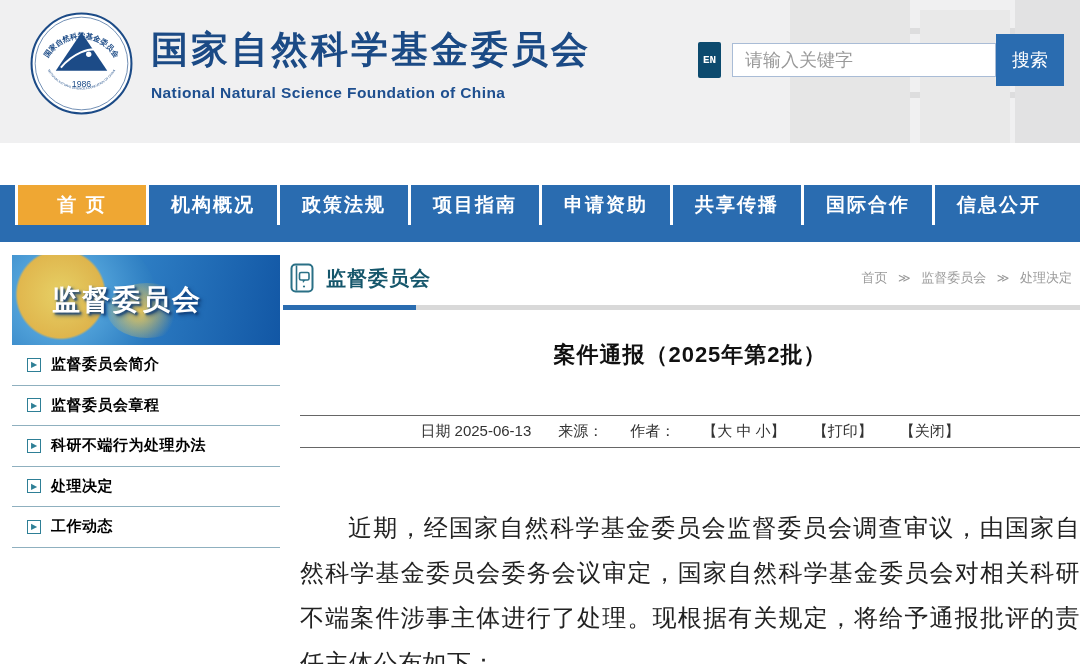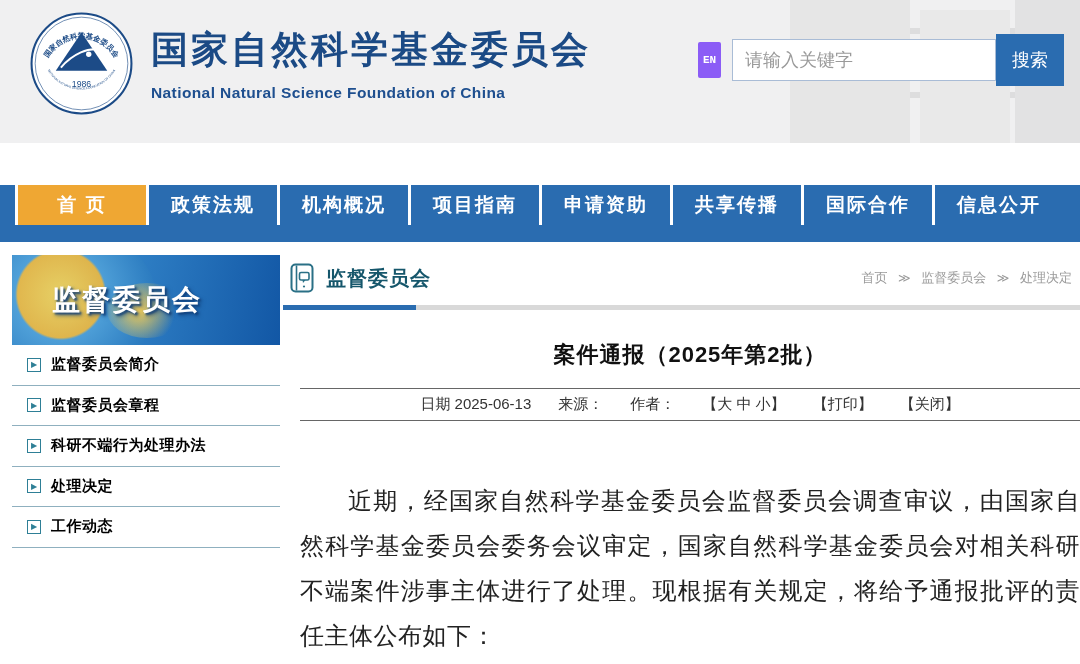"EN" .en-btn { background: #8b5cf6 -> #0c4a6e }
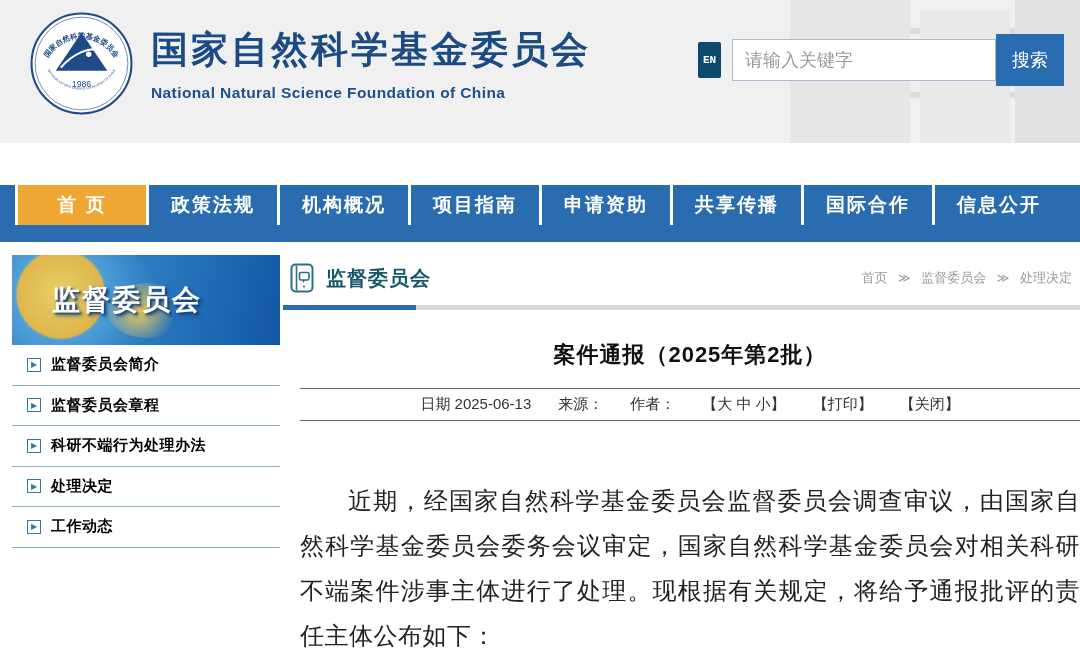"请输入关键字" .search-input { height: 42px -> 34px }
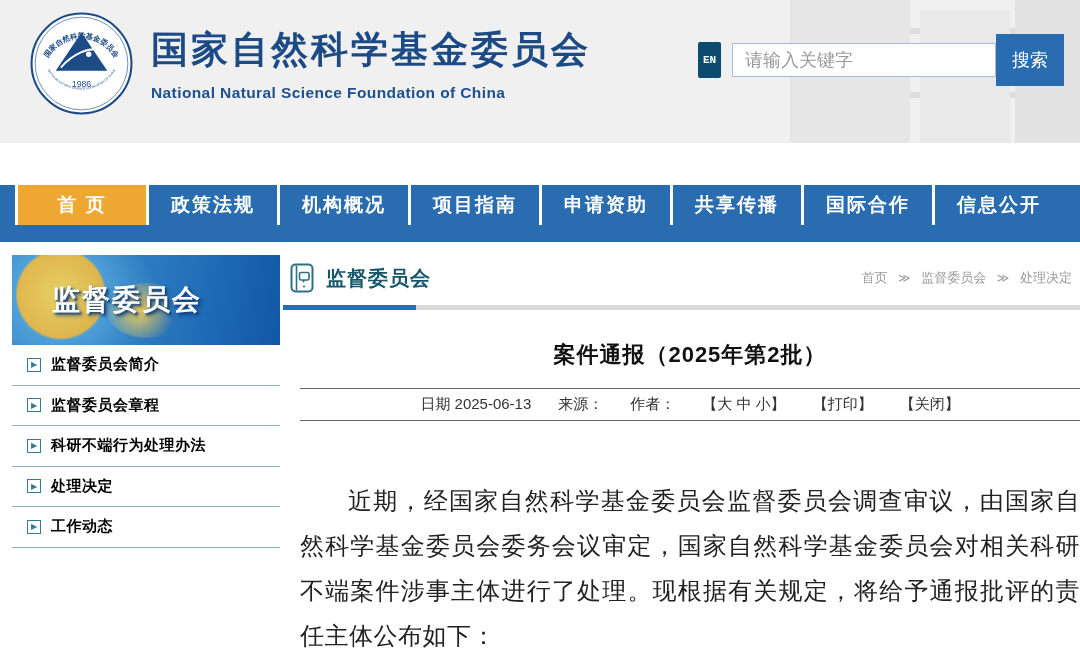"政策法规" div.nav-tab { order: before "机构概况" -> after "机构概况" }
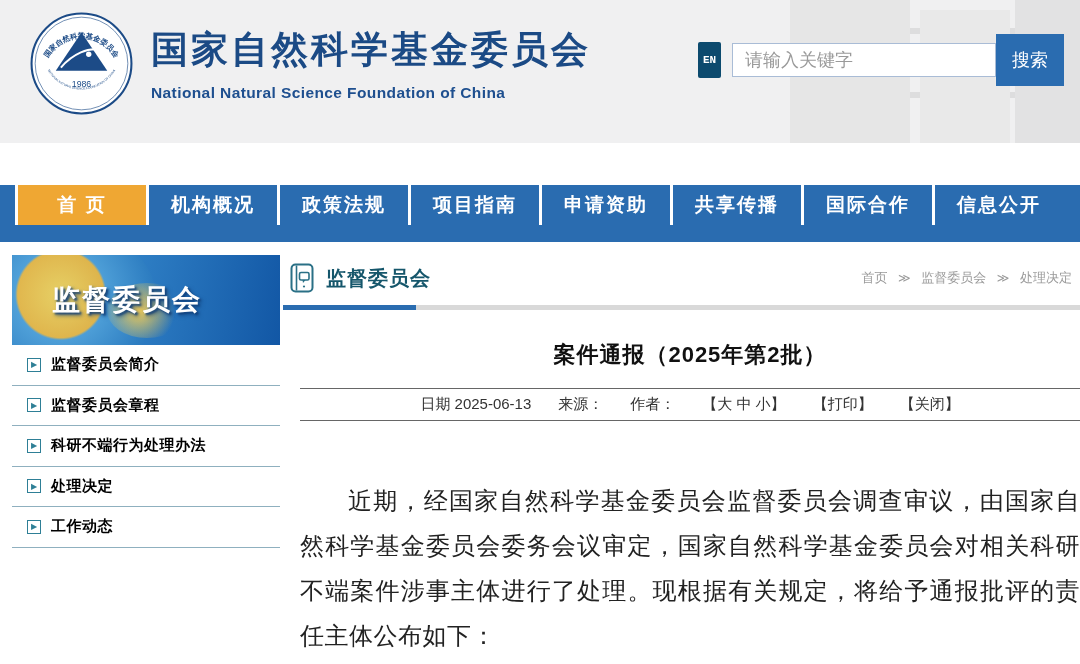"日期 2025-06-13" .meta-row { margin-top: 18px -> 45px }
